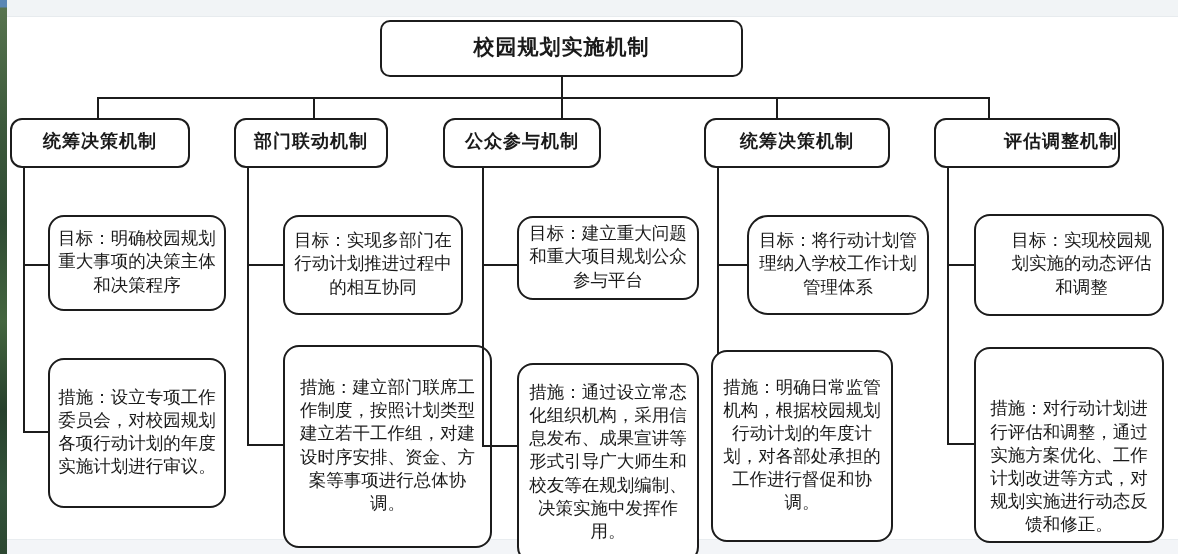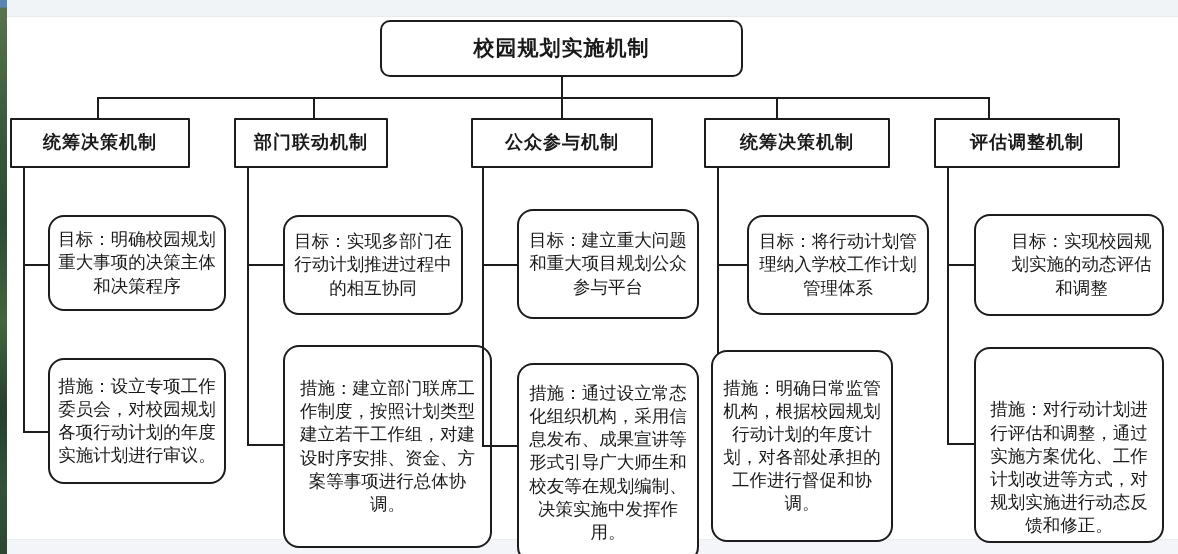"校园规划实施机制" .node { font-family: none -> Liberation Mono, monospace }
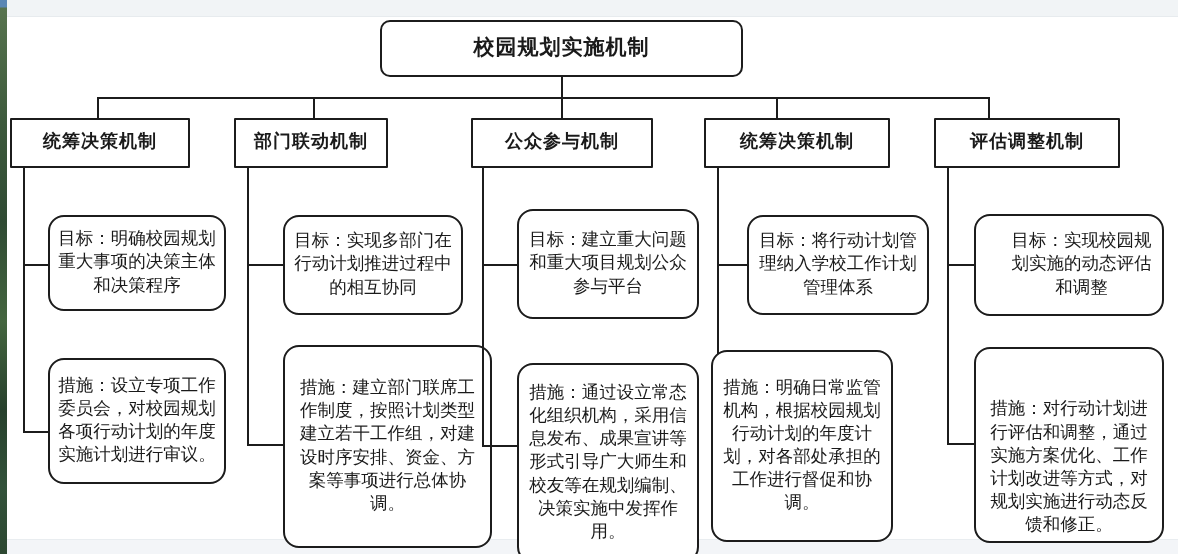"统筹决策机制" .branch { border-radius: 1px -> 12px }
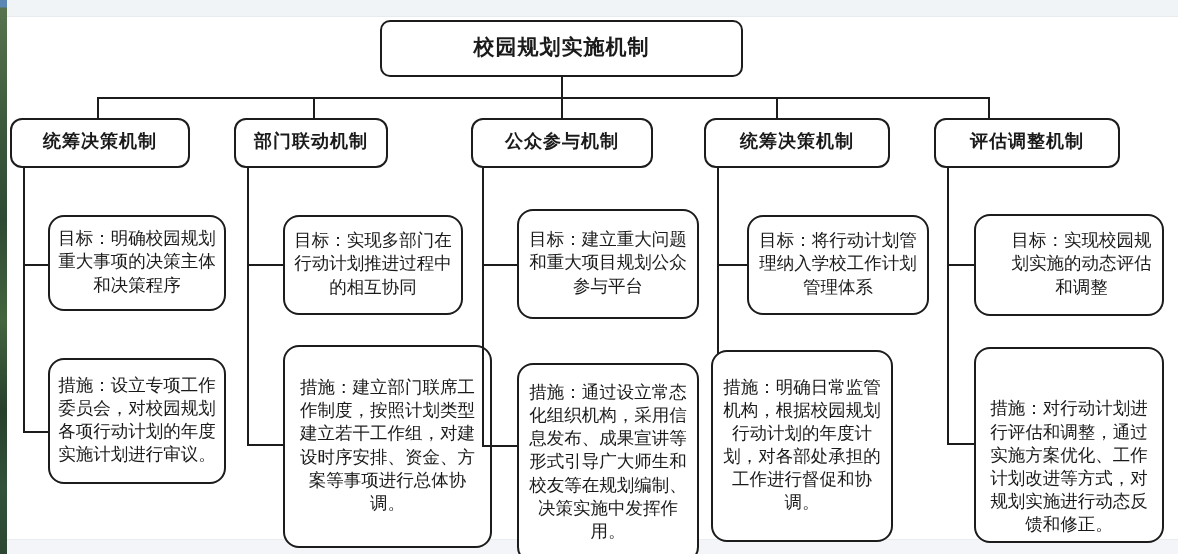"公众参与机制" .b3 { left: 471px -> 443px; width: 182px -> 158px }
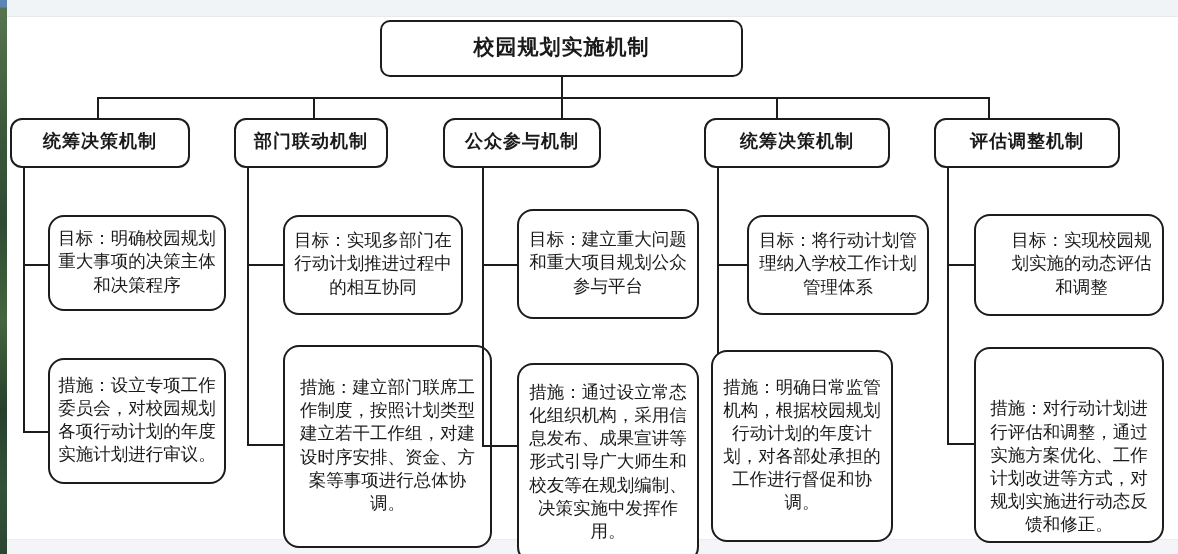"评估调整机制" .b5 { justify-content: none -> flex-end }
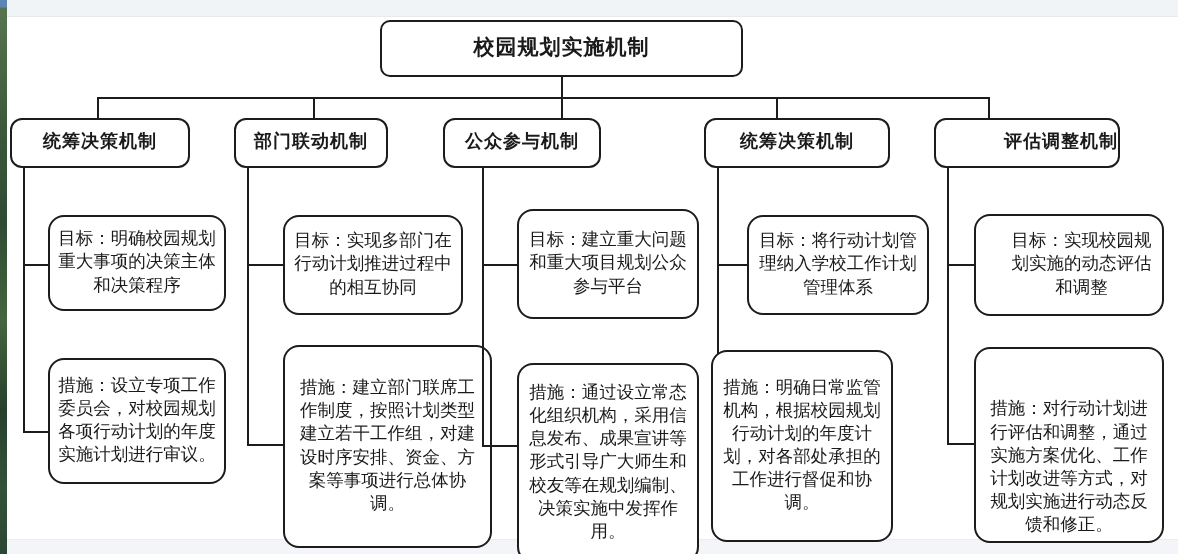"目标：建立重大问题和重大项目规划公众参与平台" .g3 { height: 110px -> 84px; top: 209px -> 216px }
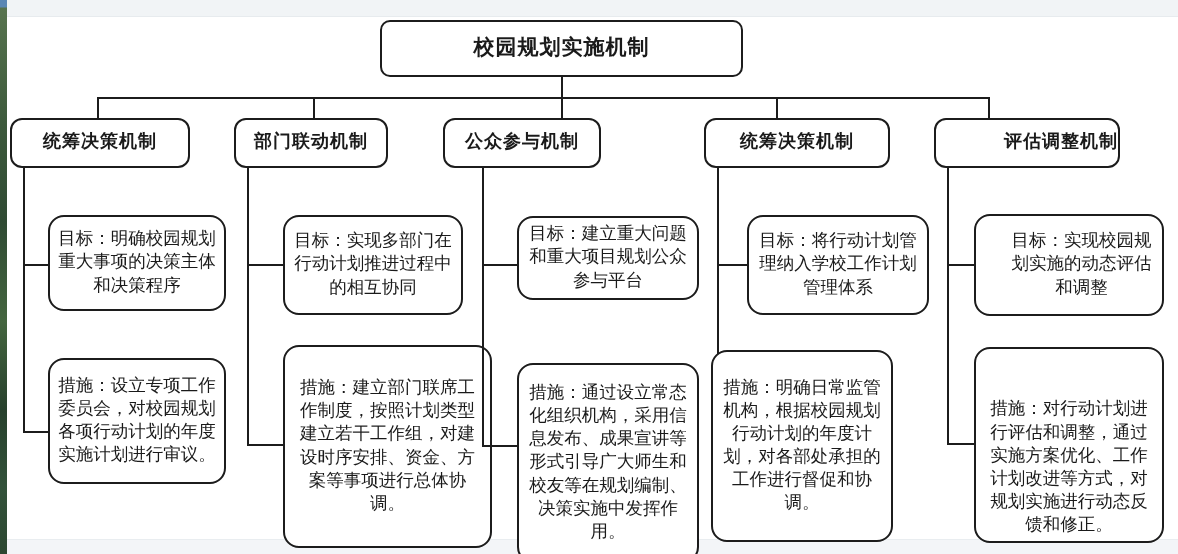"目标：将行动计划管理纳入学校工作计划管理体系" .g4 { border-radius: none -> 21px }
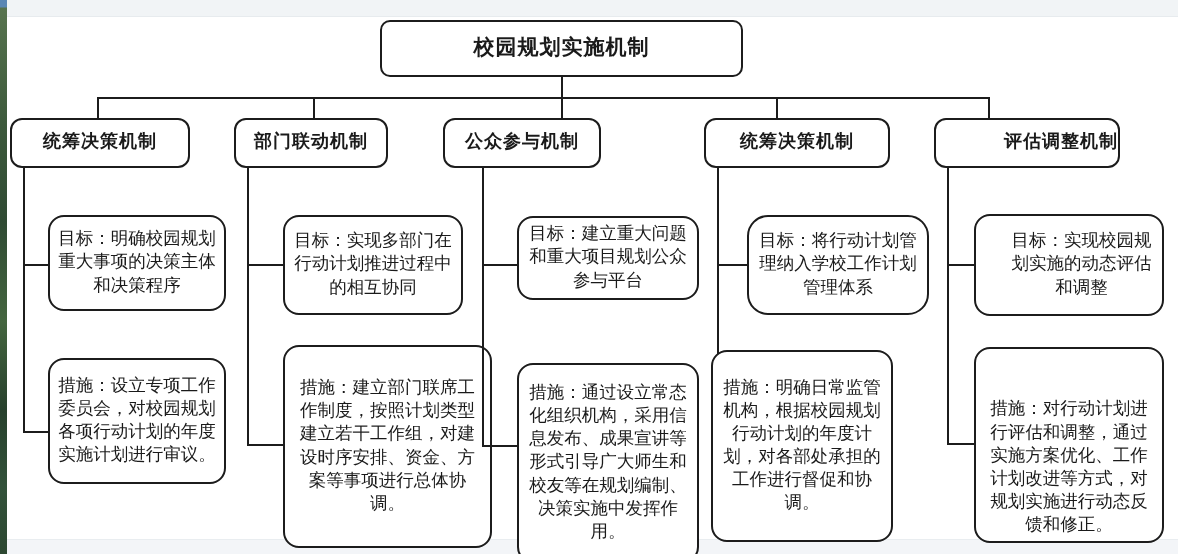"措施：设立专项工作委员会，对校园规划各项行动计划的年度实施计划进行审议。" .m1 { height: 126px -> 150px }
